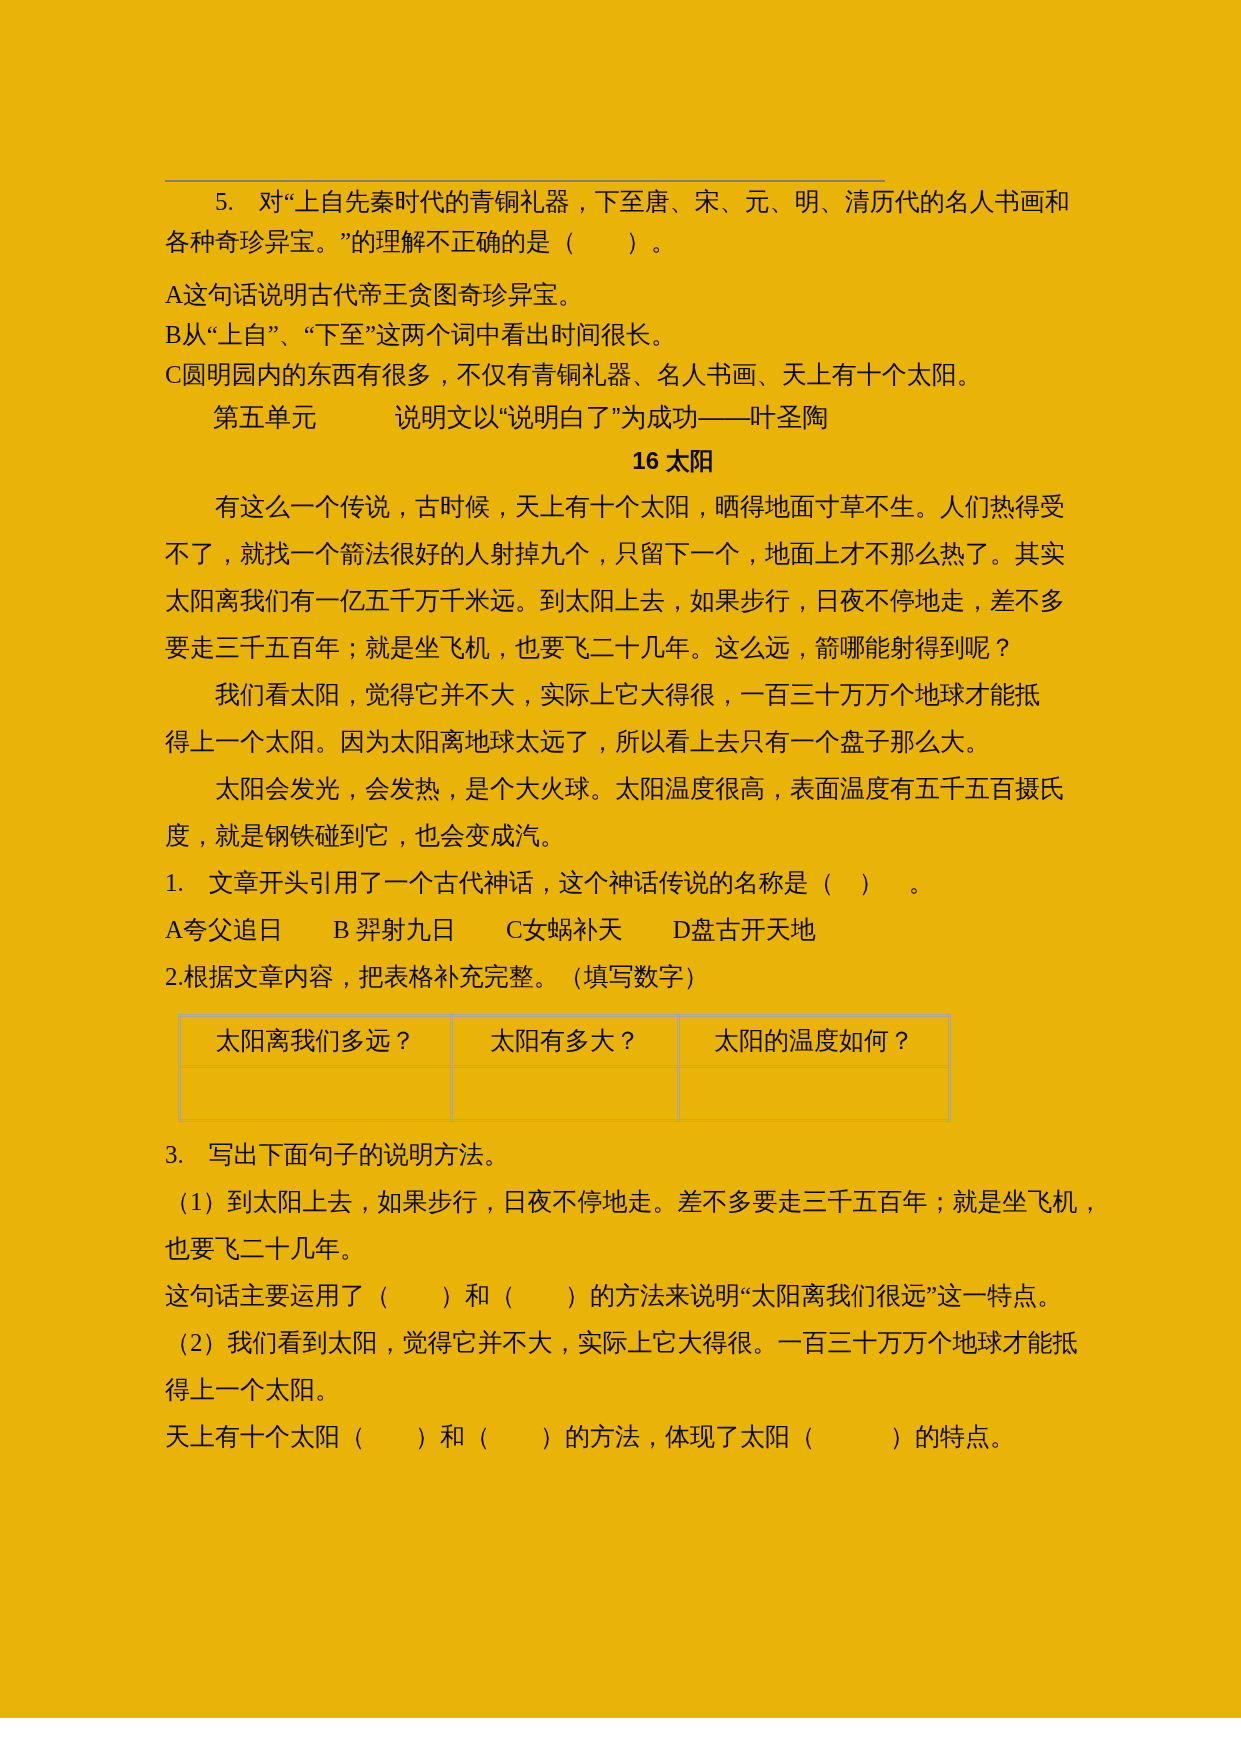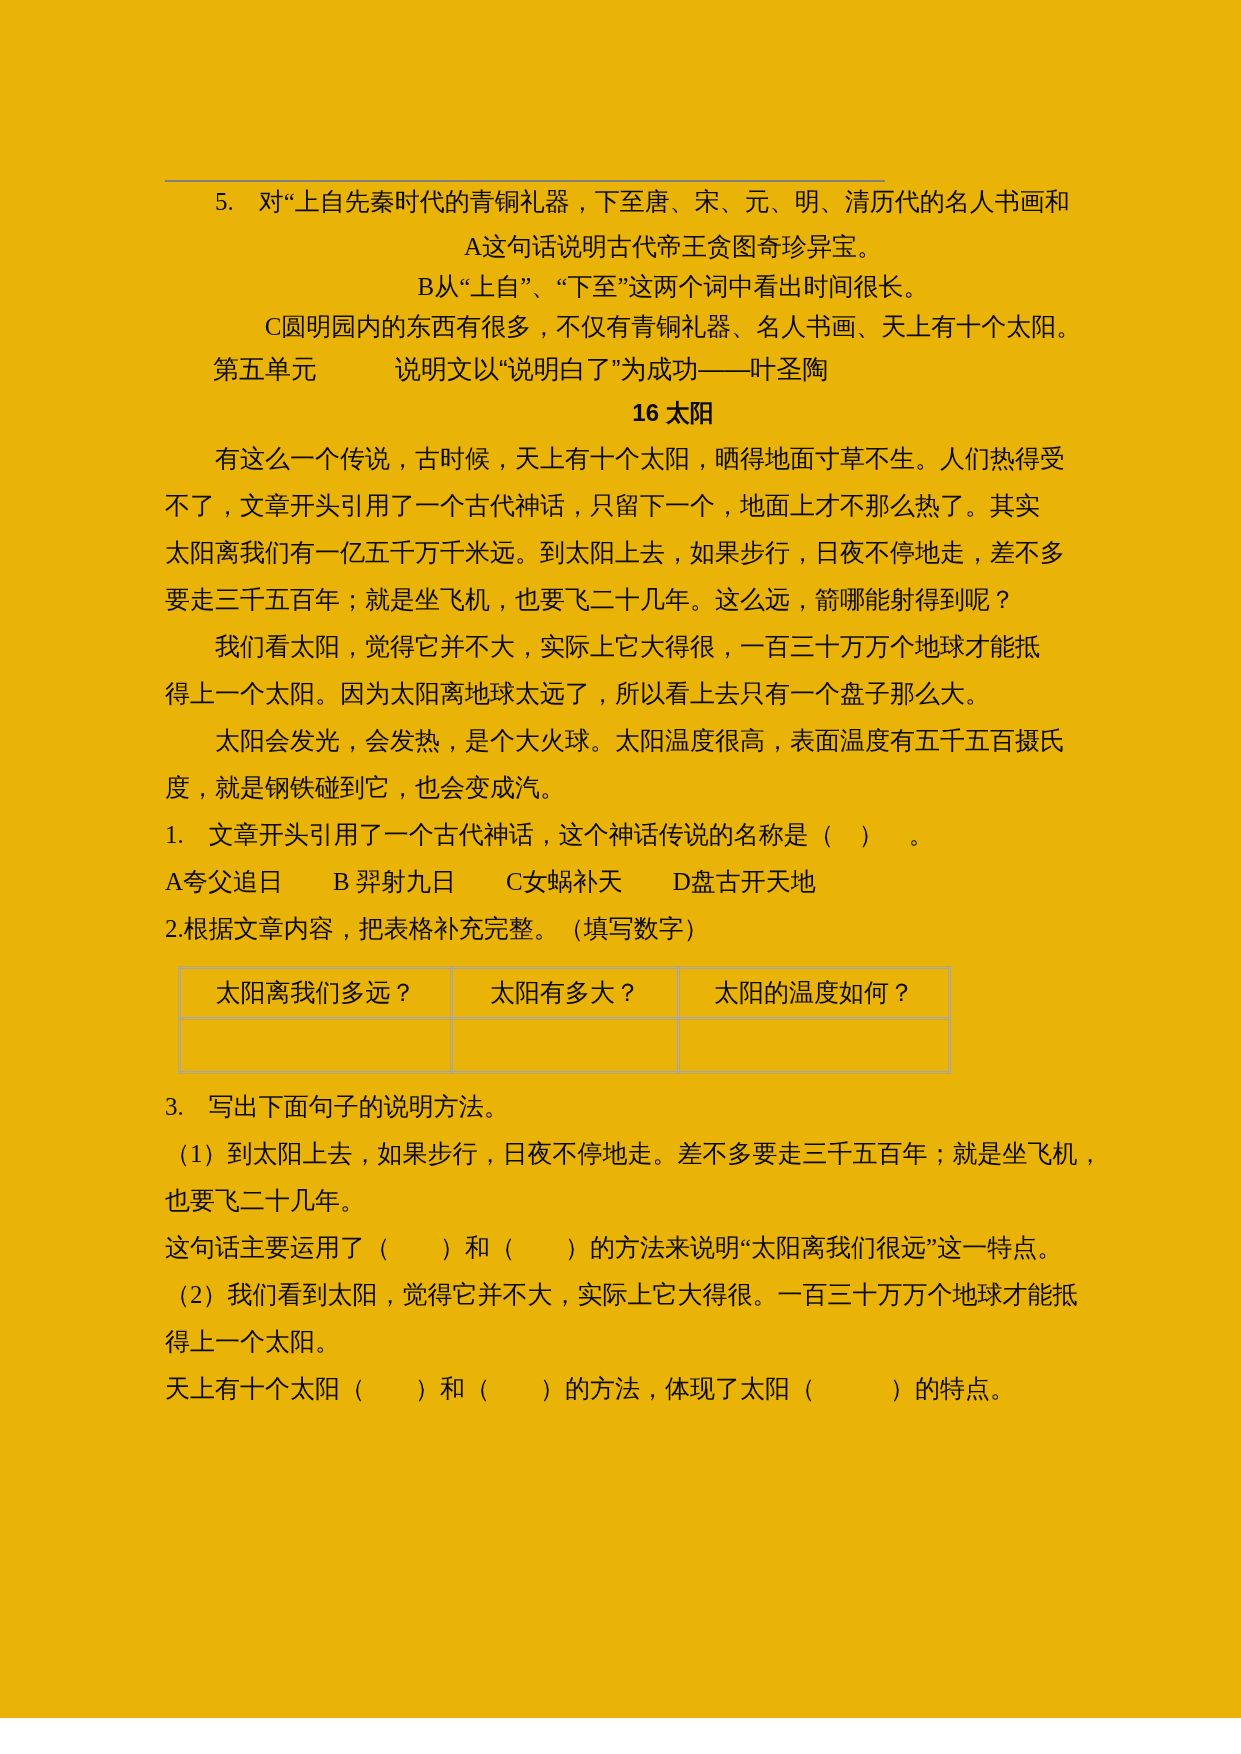"各种奇珍异宝。”的理解不正确的是（ ）。" div.line { html: none -> <div>各种奇珍异宝。”的理解不正确的是（ ）。</div> }
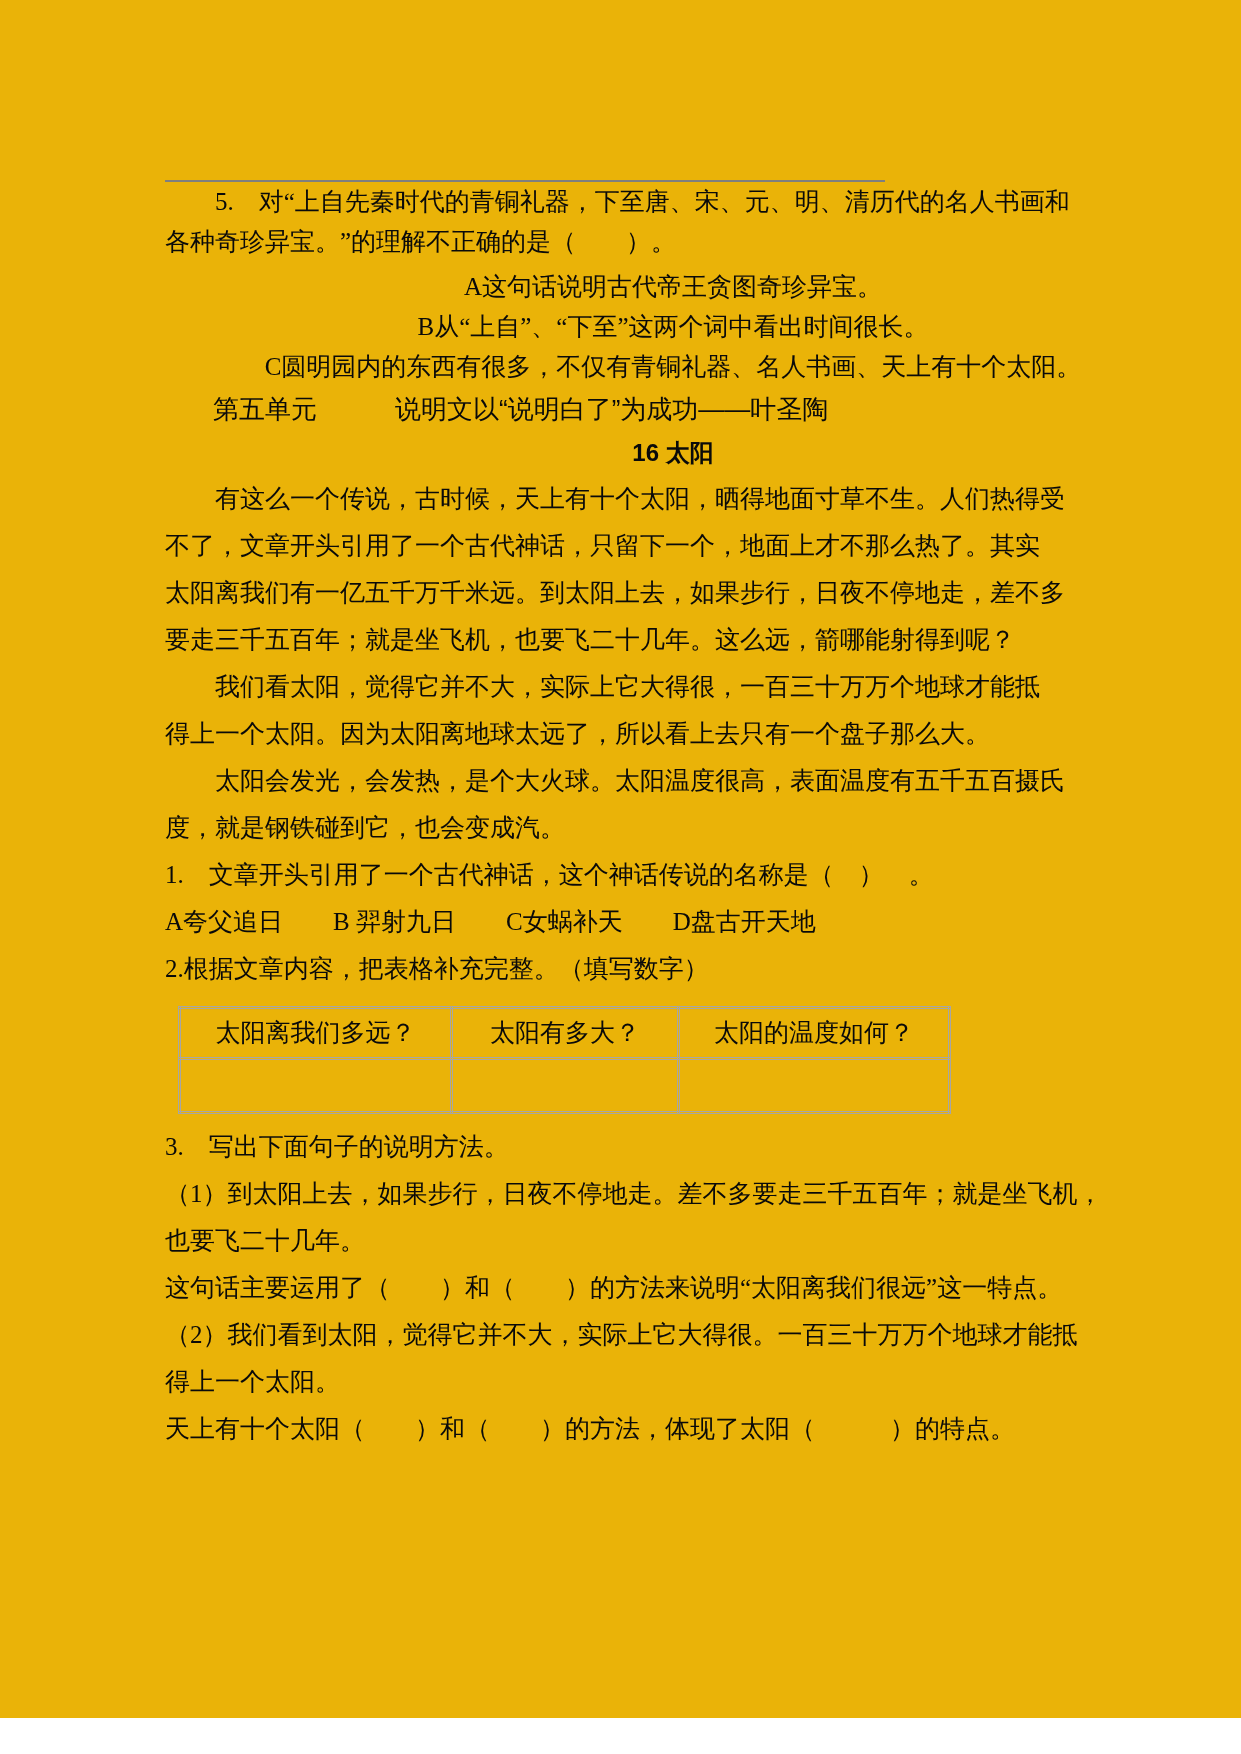"A这句话说明古代帝王贪图奇珍异宝。" .options-block { margin-top: 5px -> 13px; text-align: center -> none }
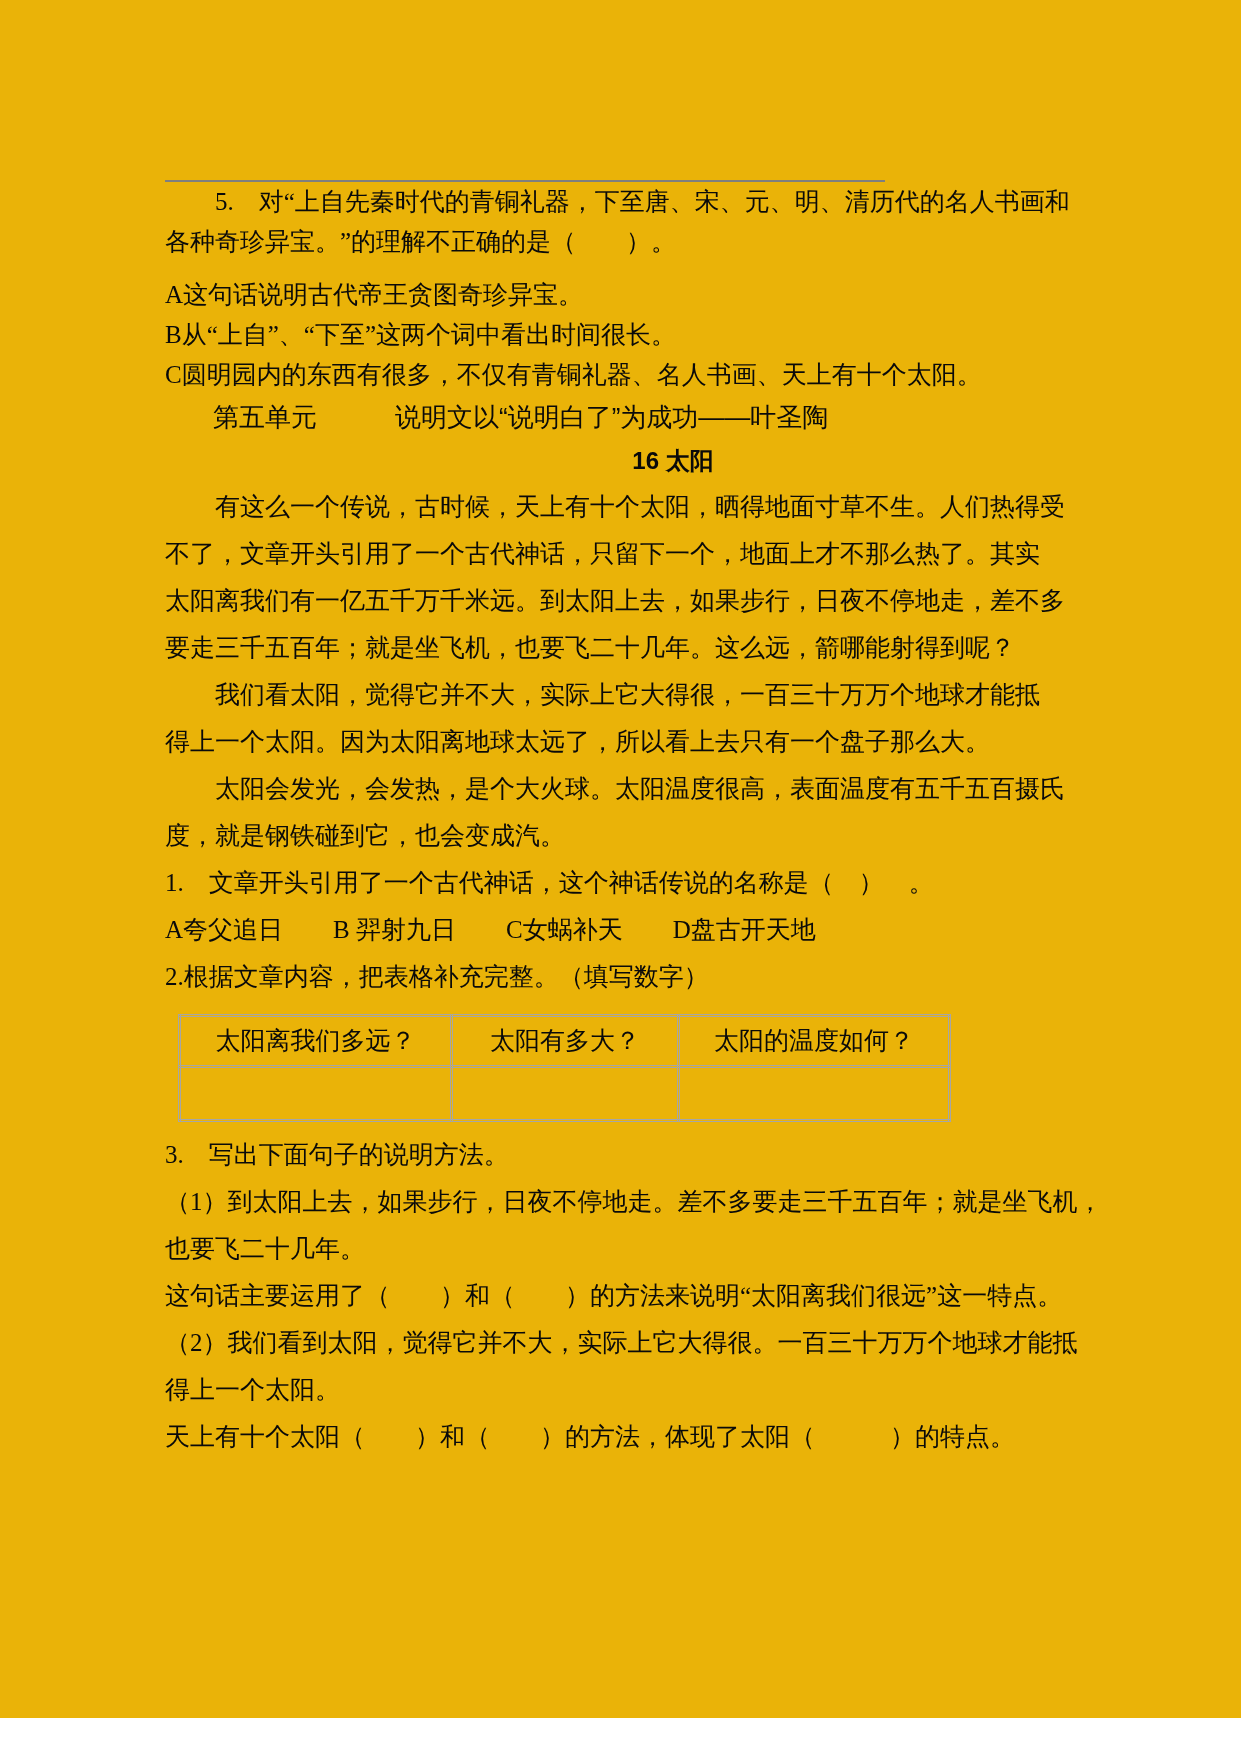"不了，文章开头引用了一个古代神话，只留下一个，地面上才不那么热了。其实" div.line { text: 文章开头引用了一个古代神话 -> 就找一个箭法很好的人射掉九个 }
